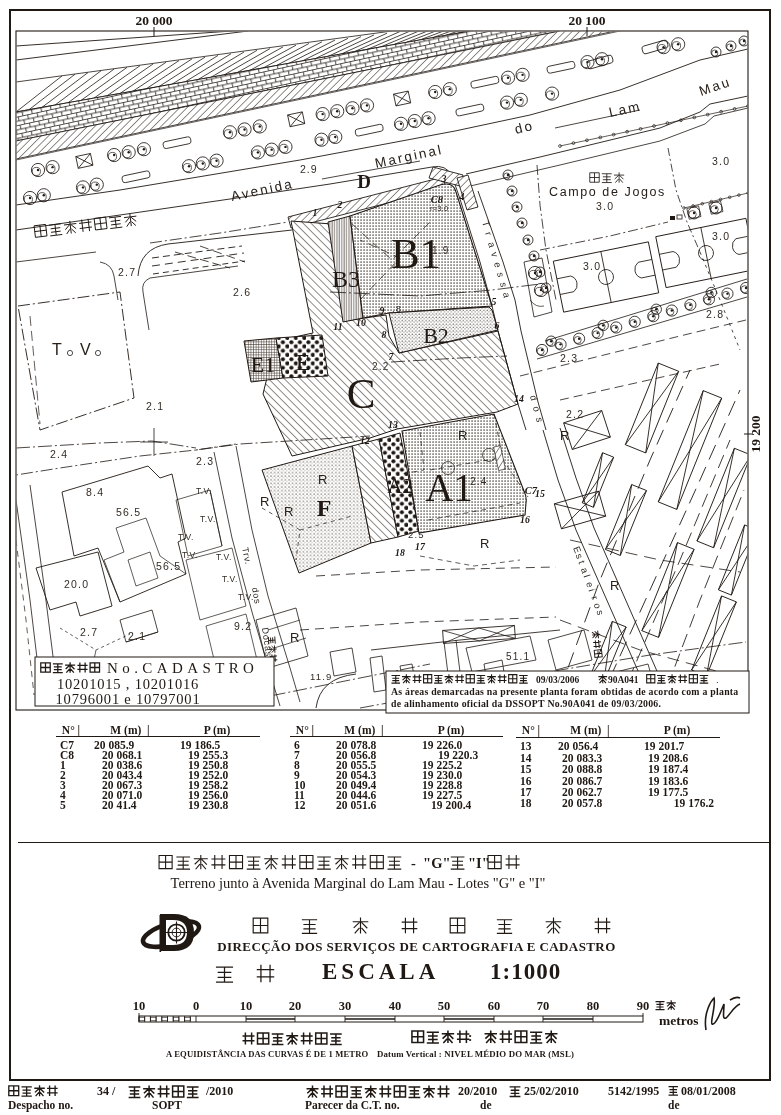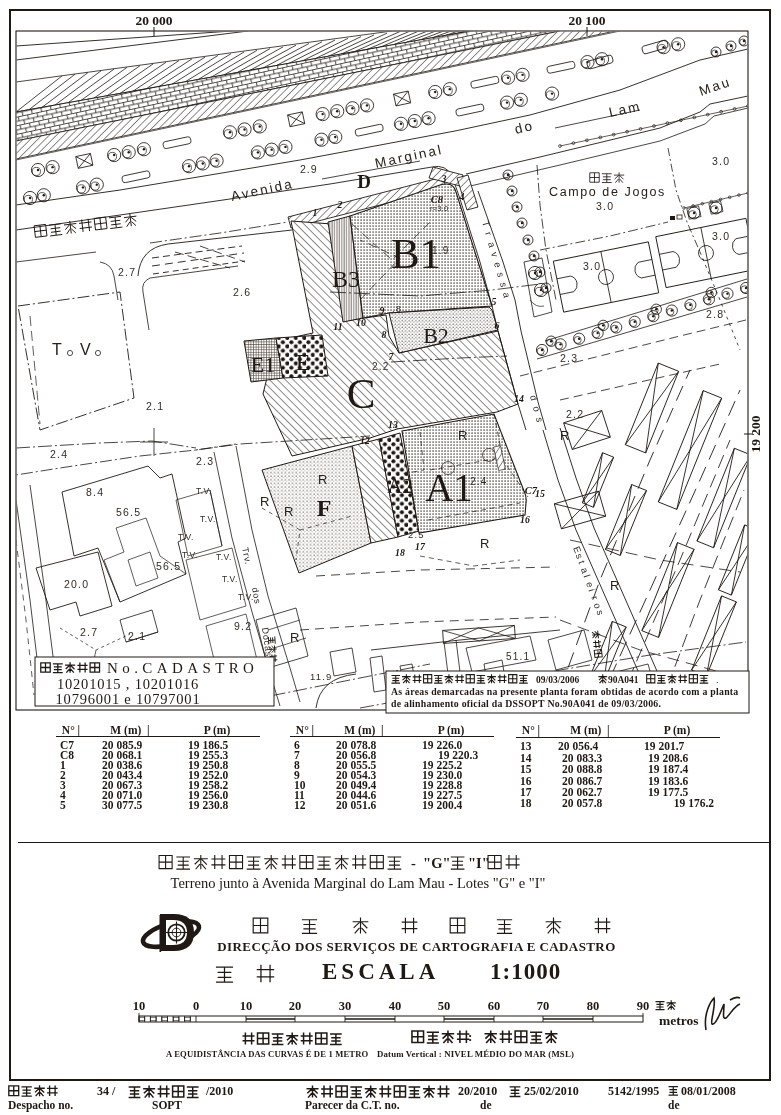"20 085.9" div { margin-left: 16px -> 8px }
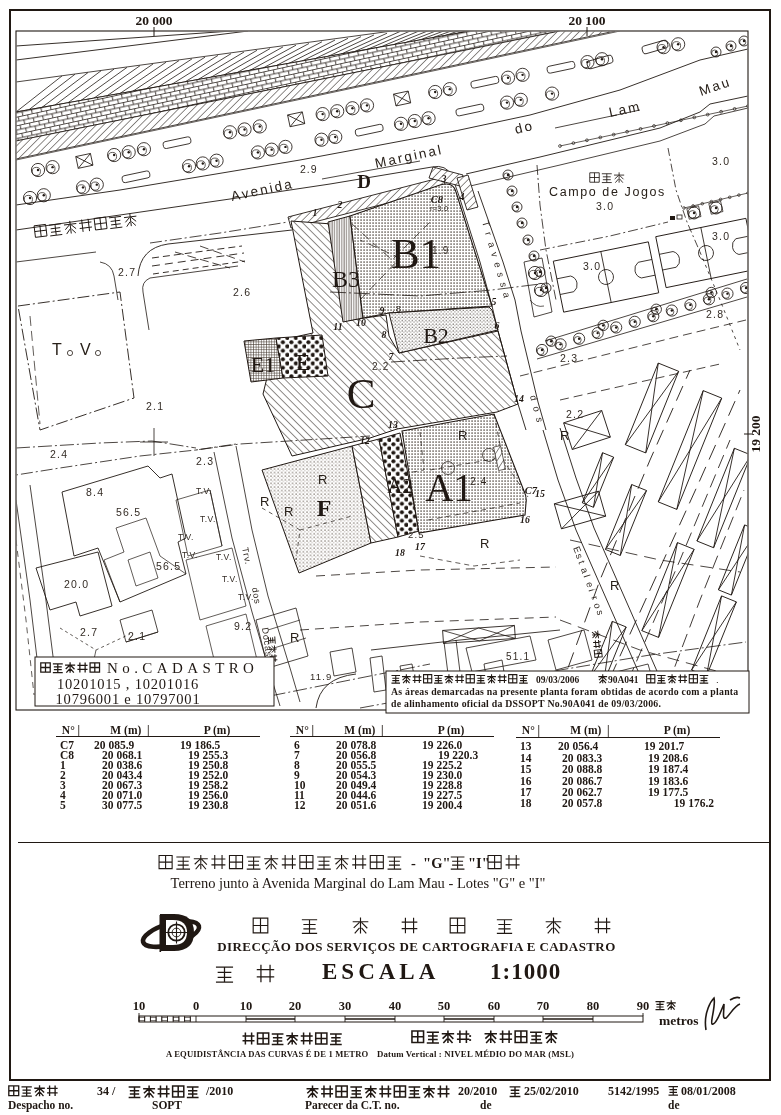"30 077.5" div { text: 30 077.5 -> 20 41.4 }
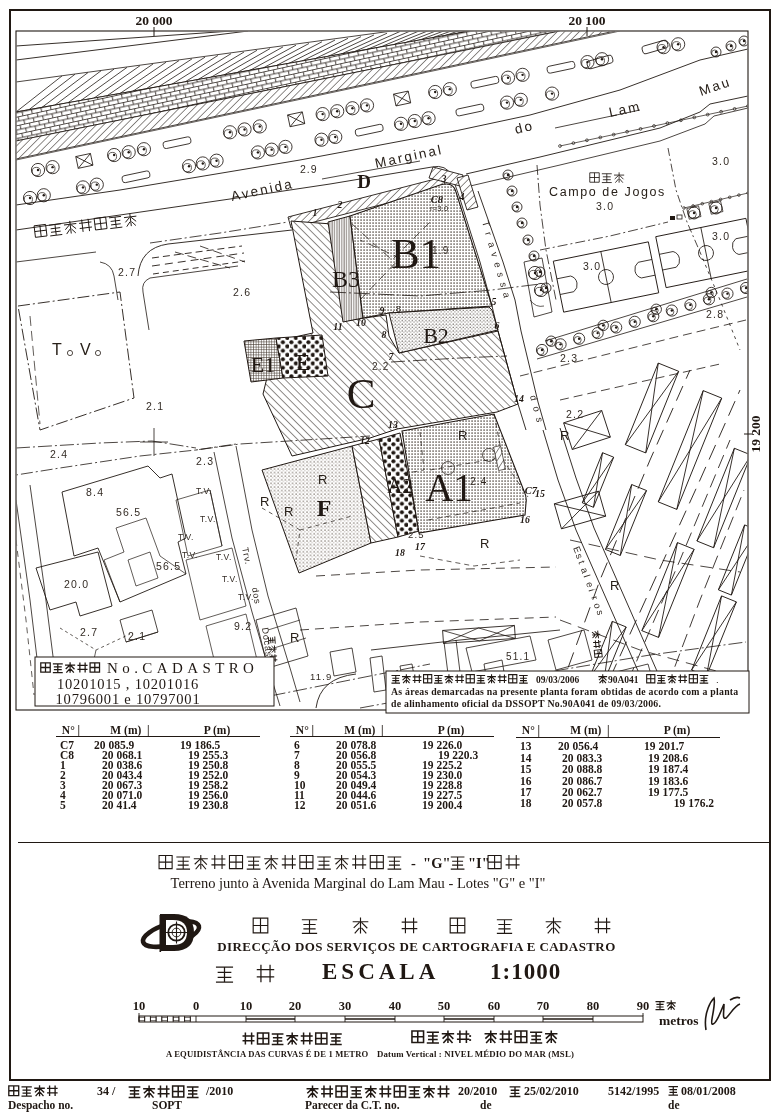"19 200.4" div { margin-left: 14px -> 23px }
